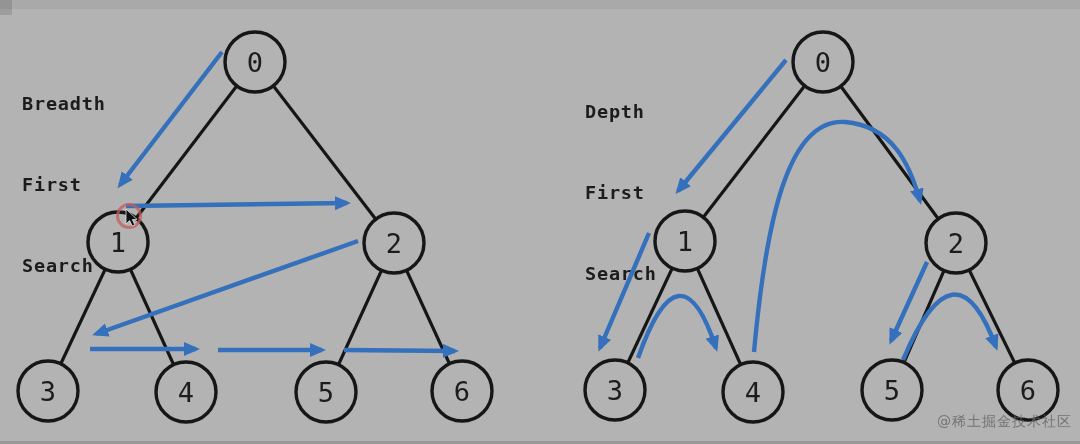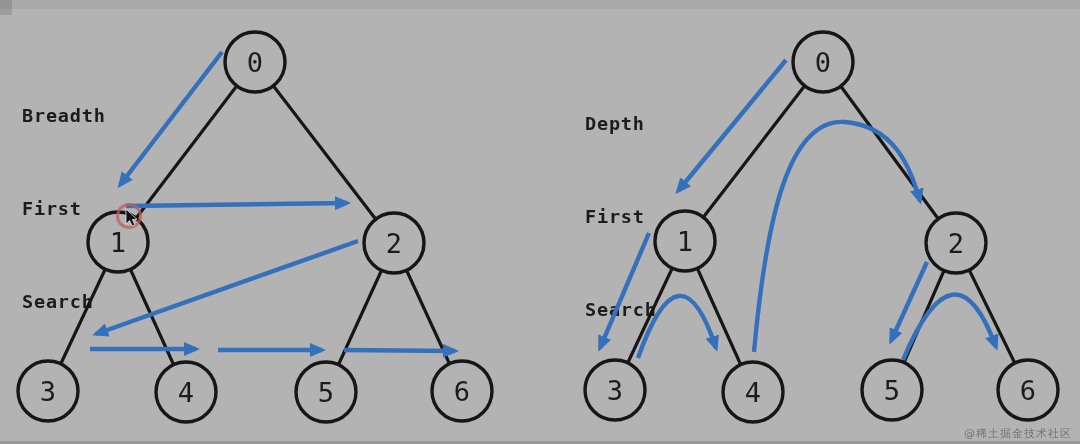"Breadth" .panel-title div { margin-top: 12px -> none }
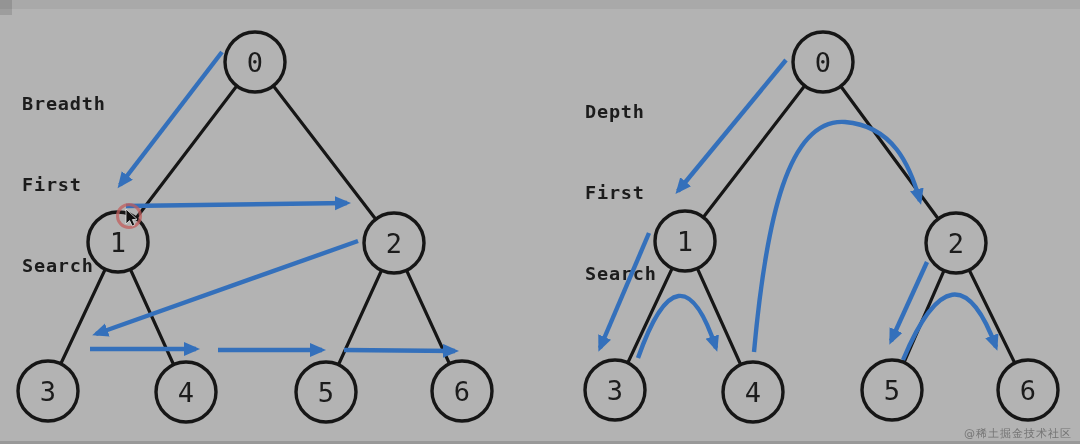"@稀土掘金技术社区" .watermark { bottom: 3px -> 13px; font-size: 11px -> 14px }
